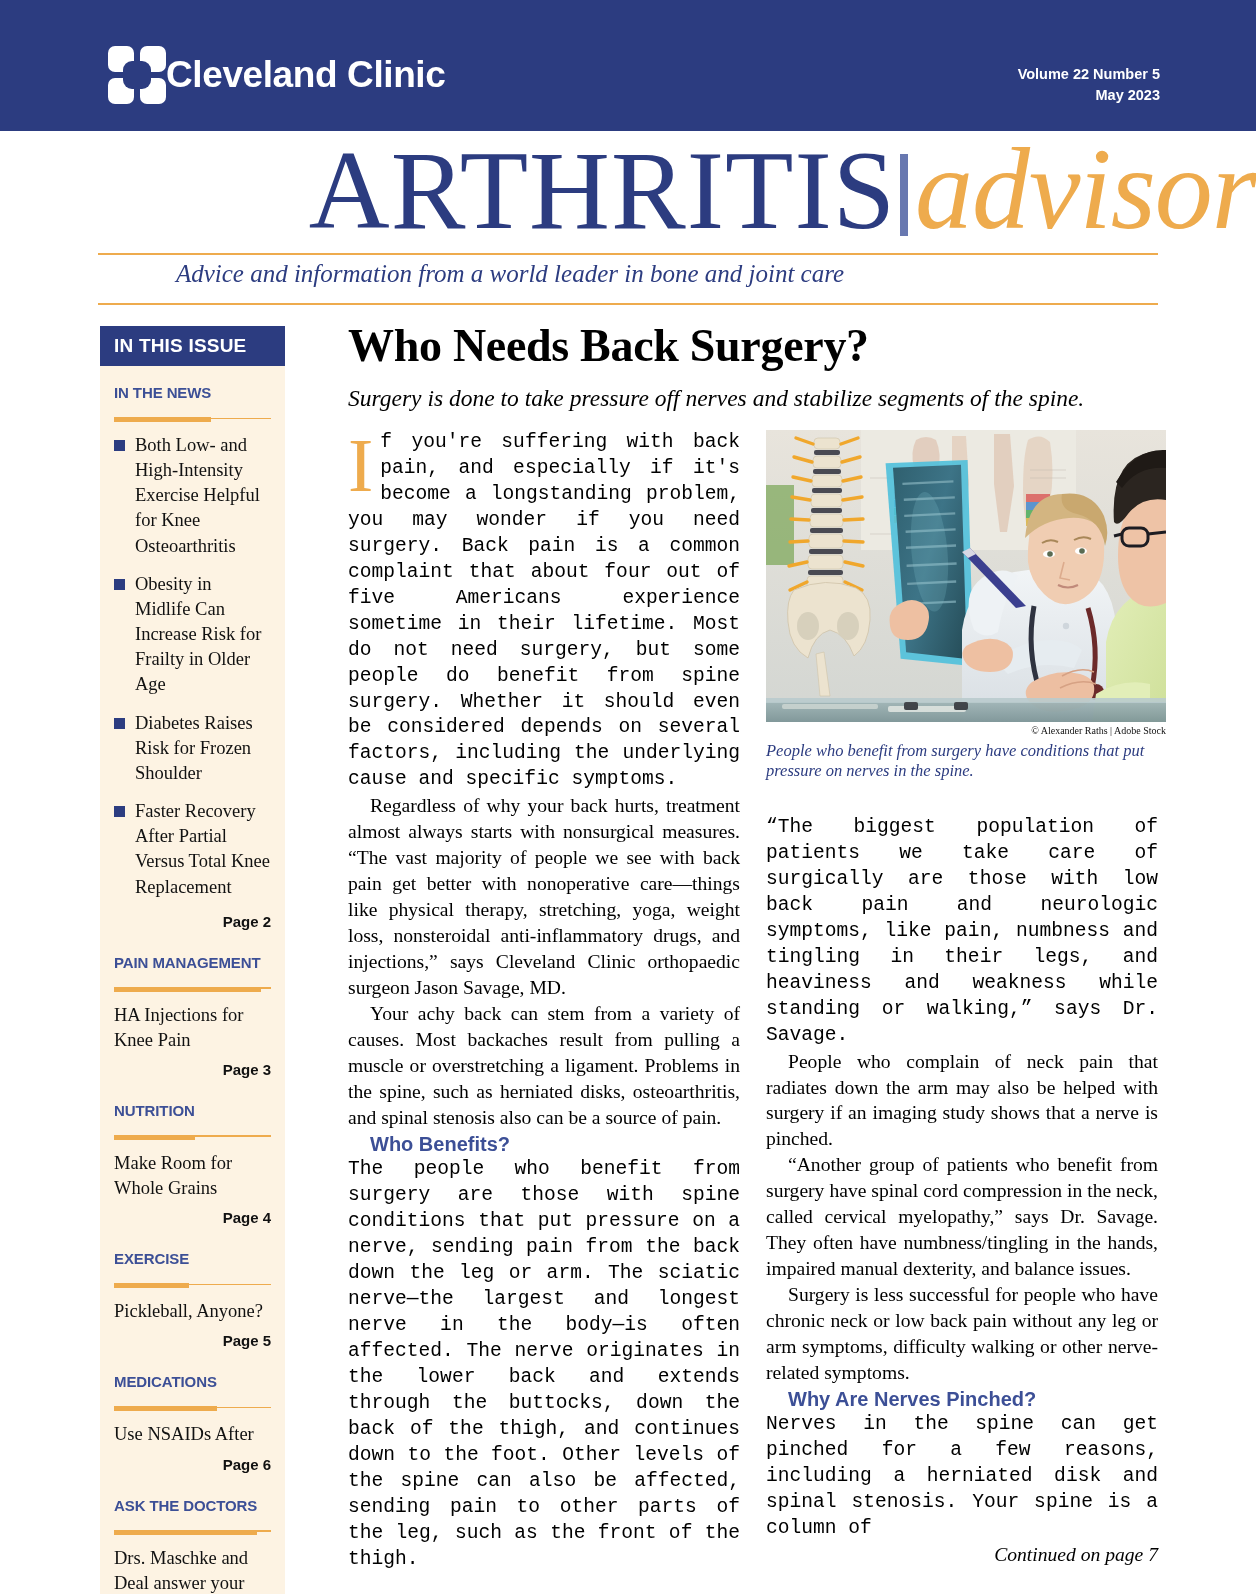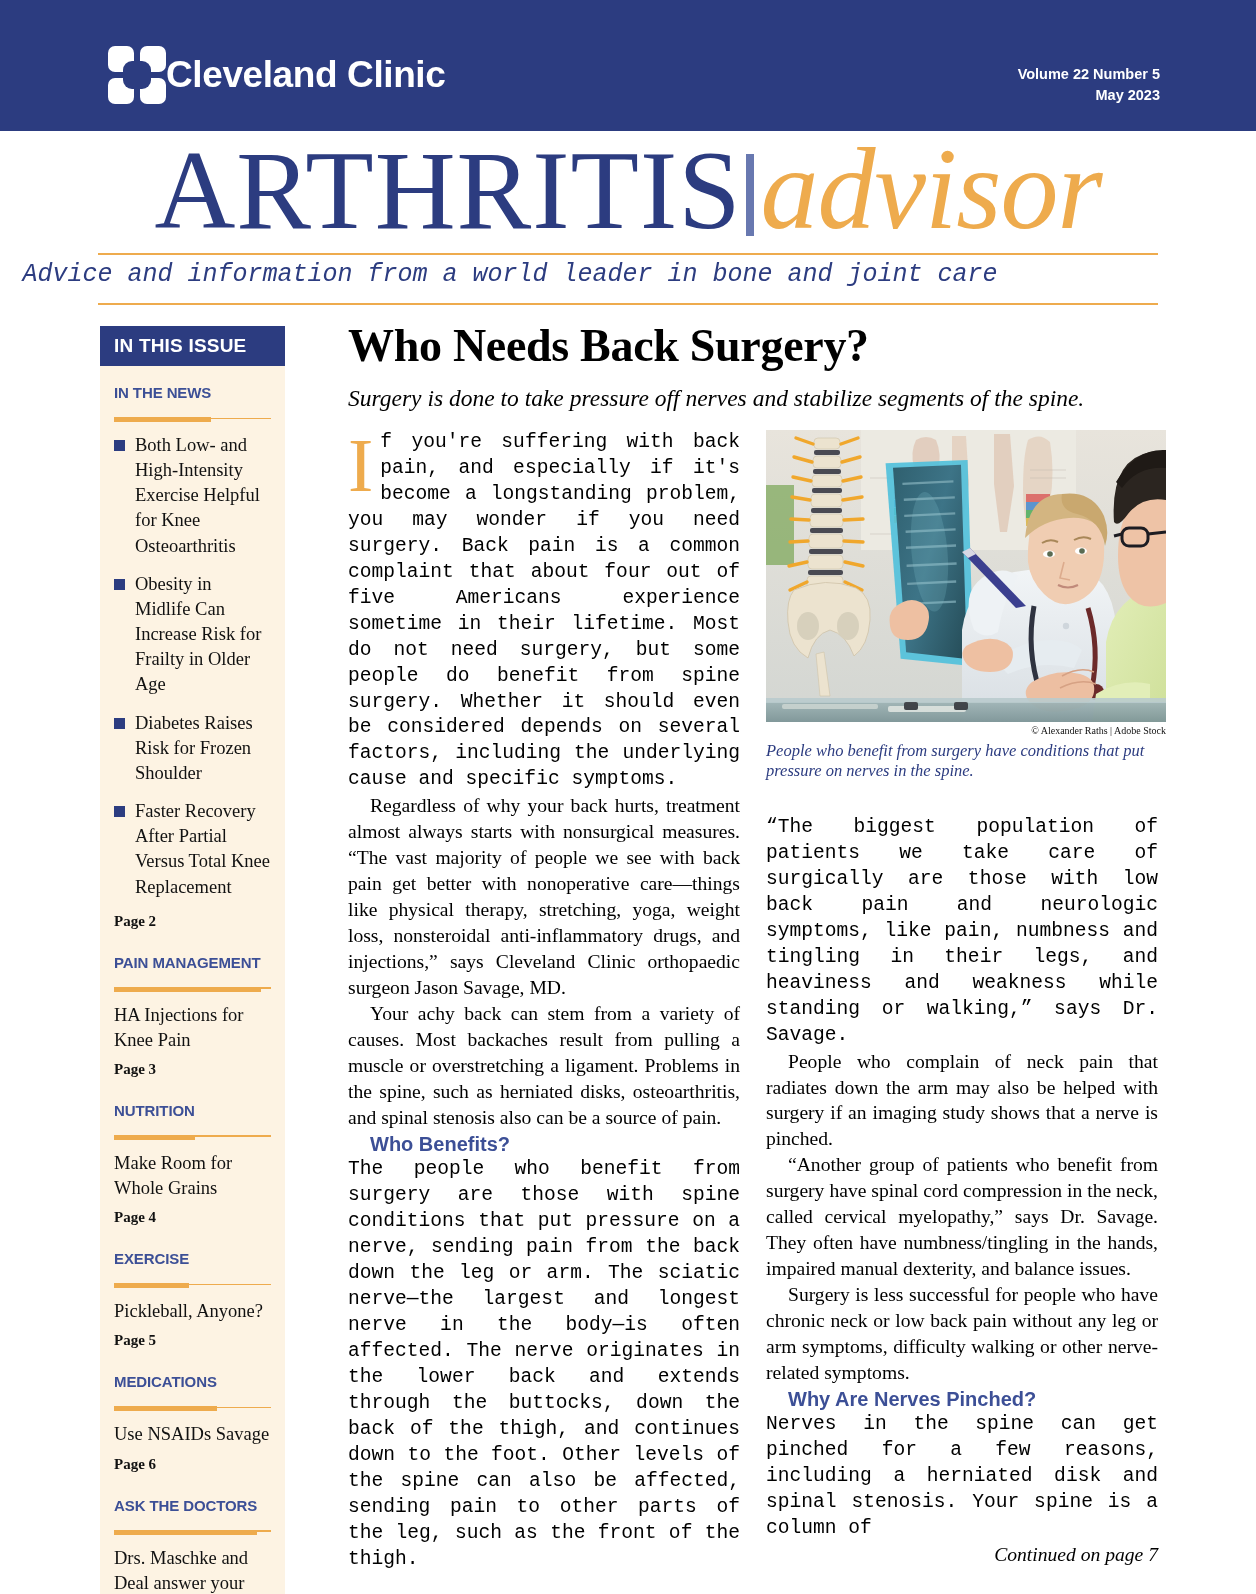"ARTHRITIS advisor" .mast-title { text-align: center -> right }
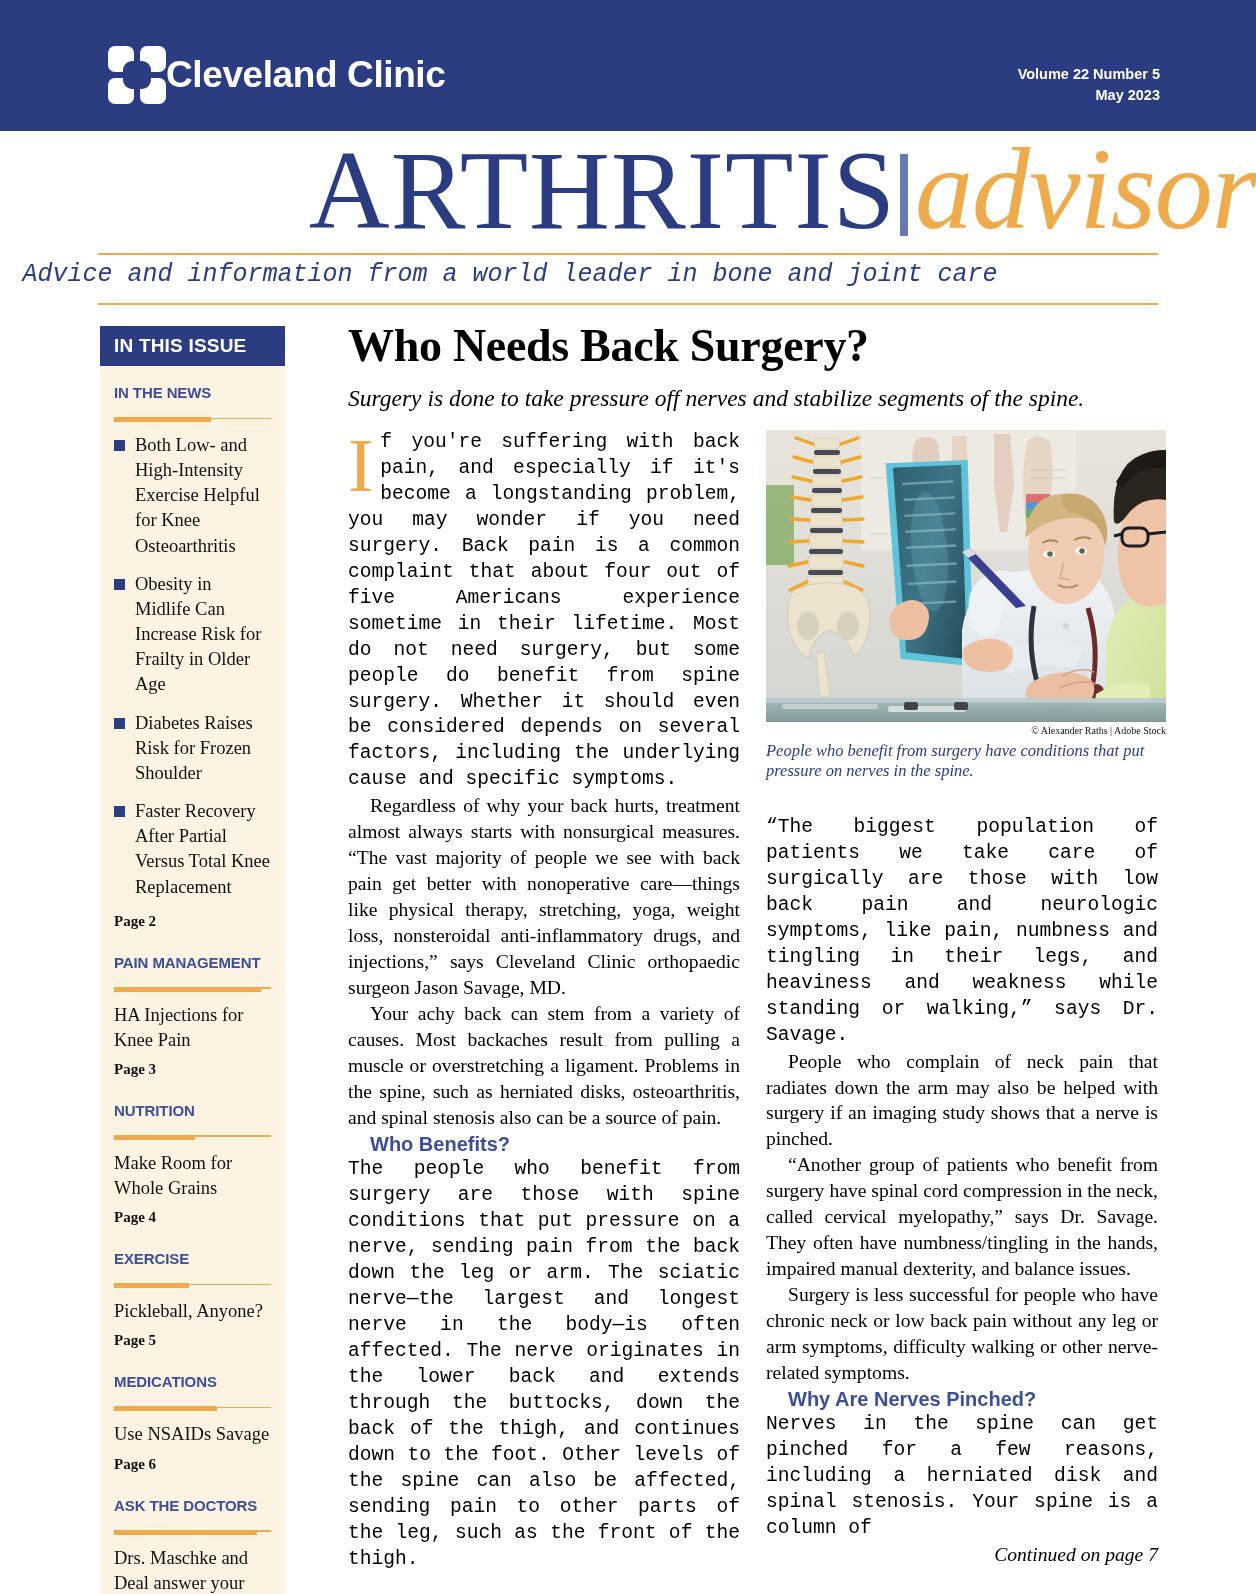"Advice and information from a" .tagline { font-family: Liberation Mono, monospace -> Liberation Serif, serif }
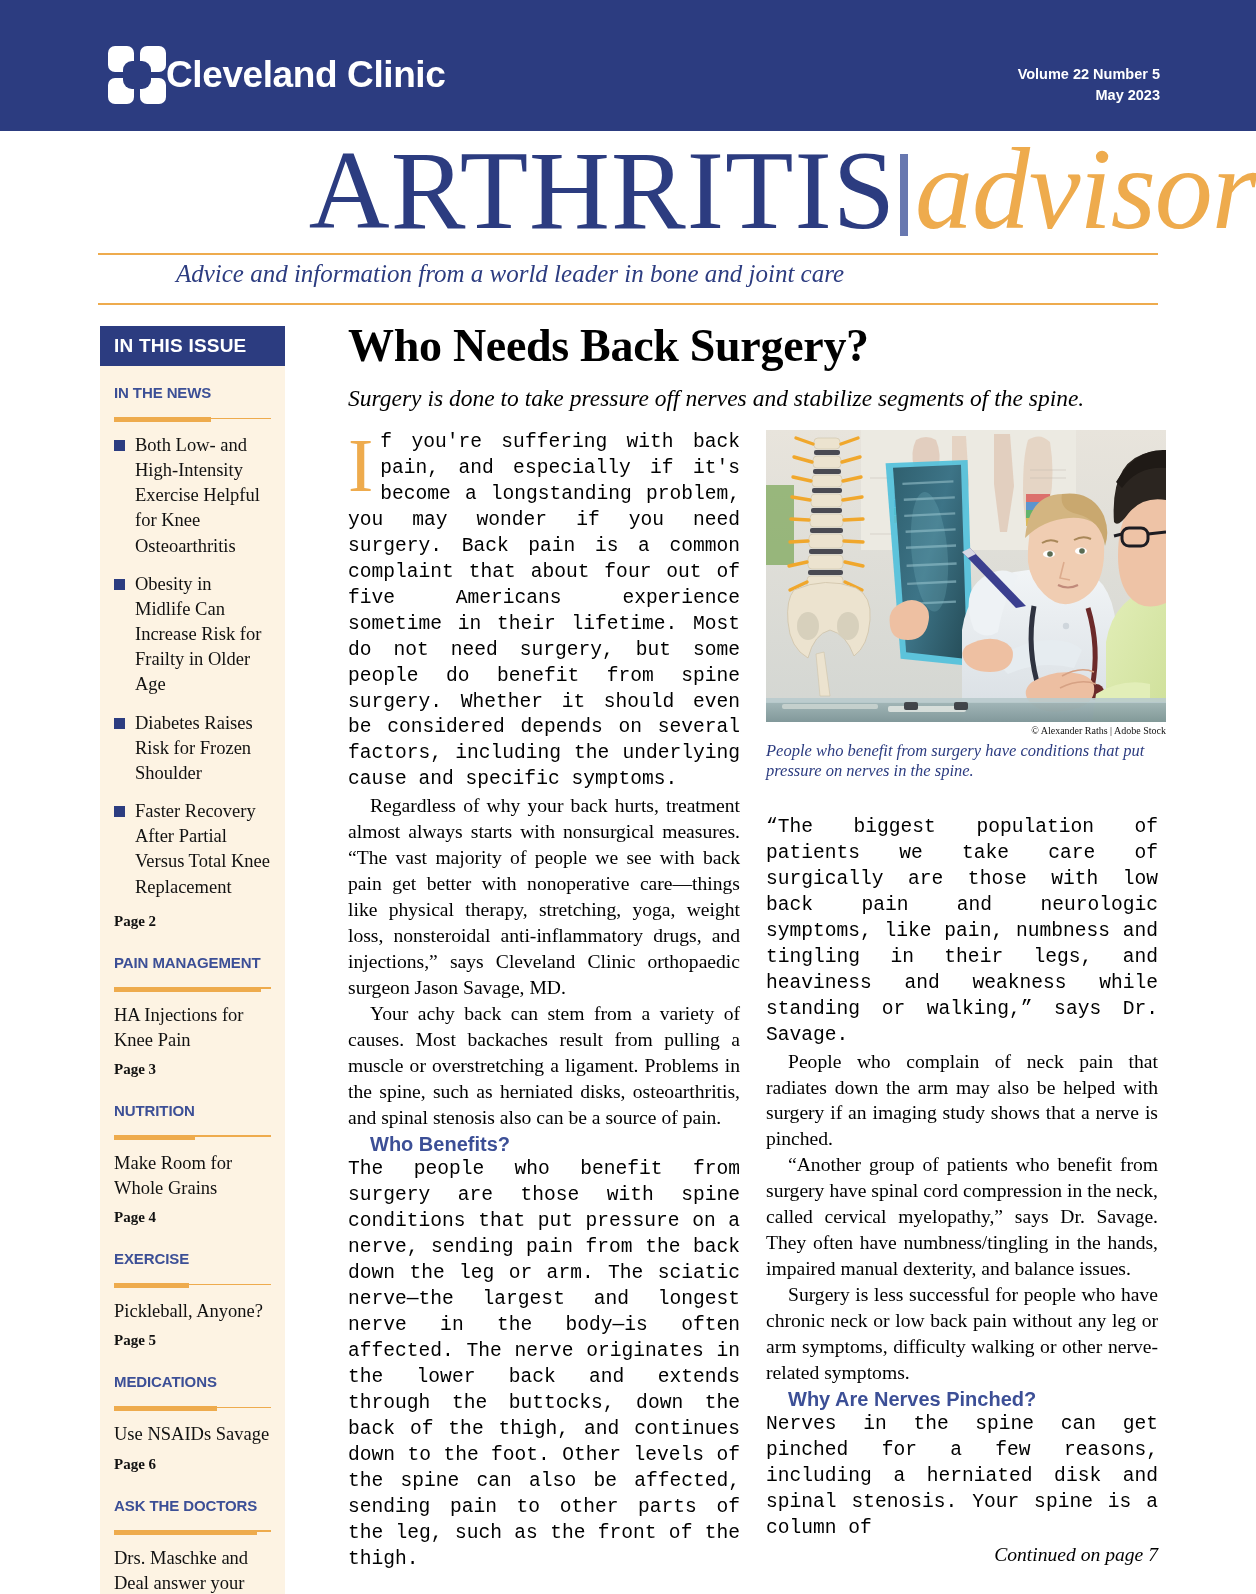"Page 2" .sb-page { font-family: Liberation Serif, serif -> Liberation Sans, sans-serif; text-align: none -> right }
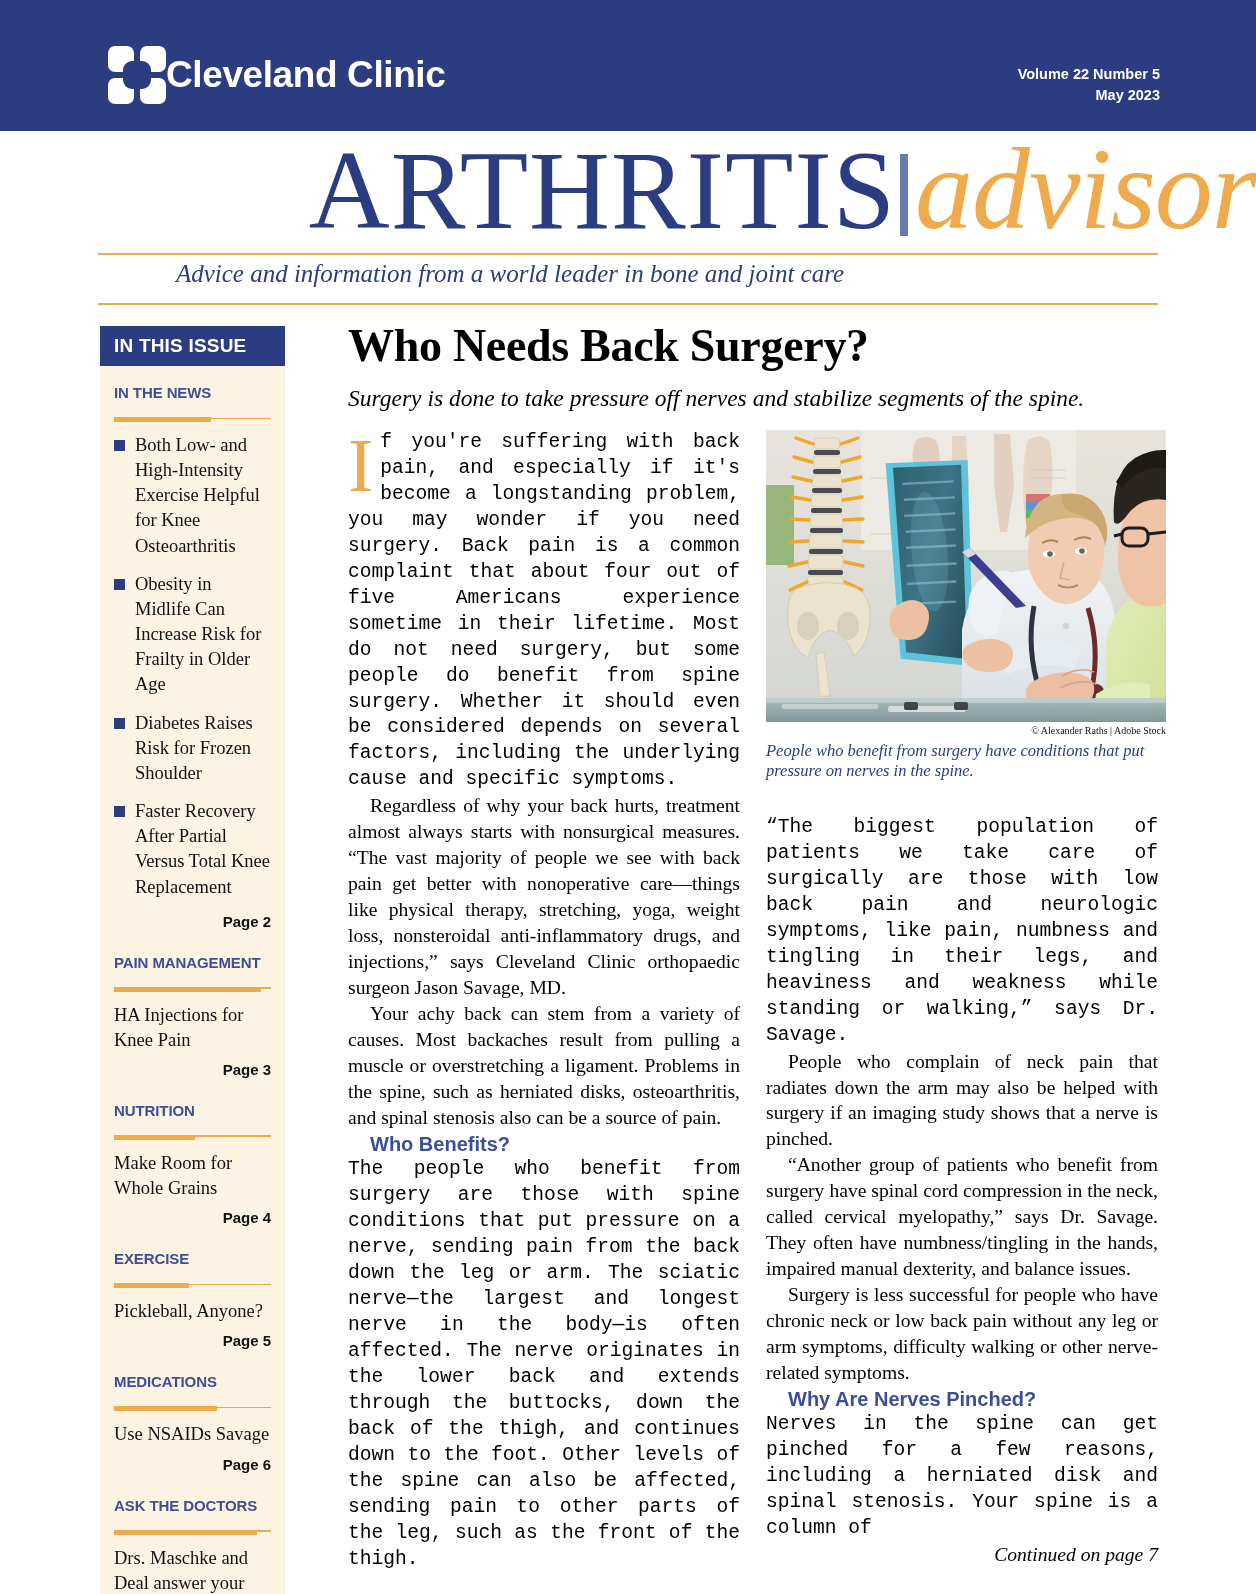"Use NSAIDs Savage" div.sb-item { text: Savage -> After }
